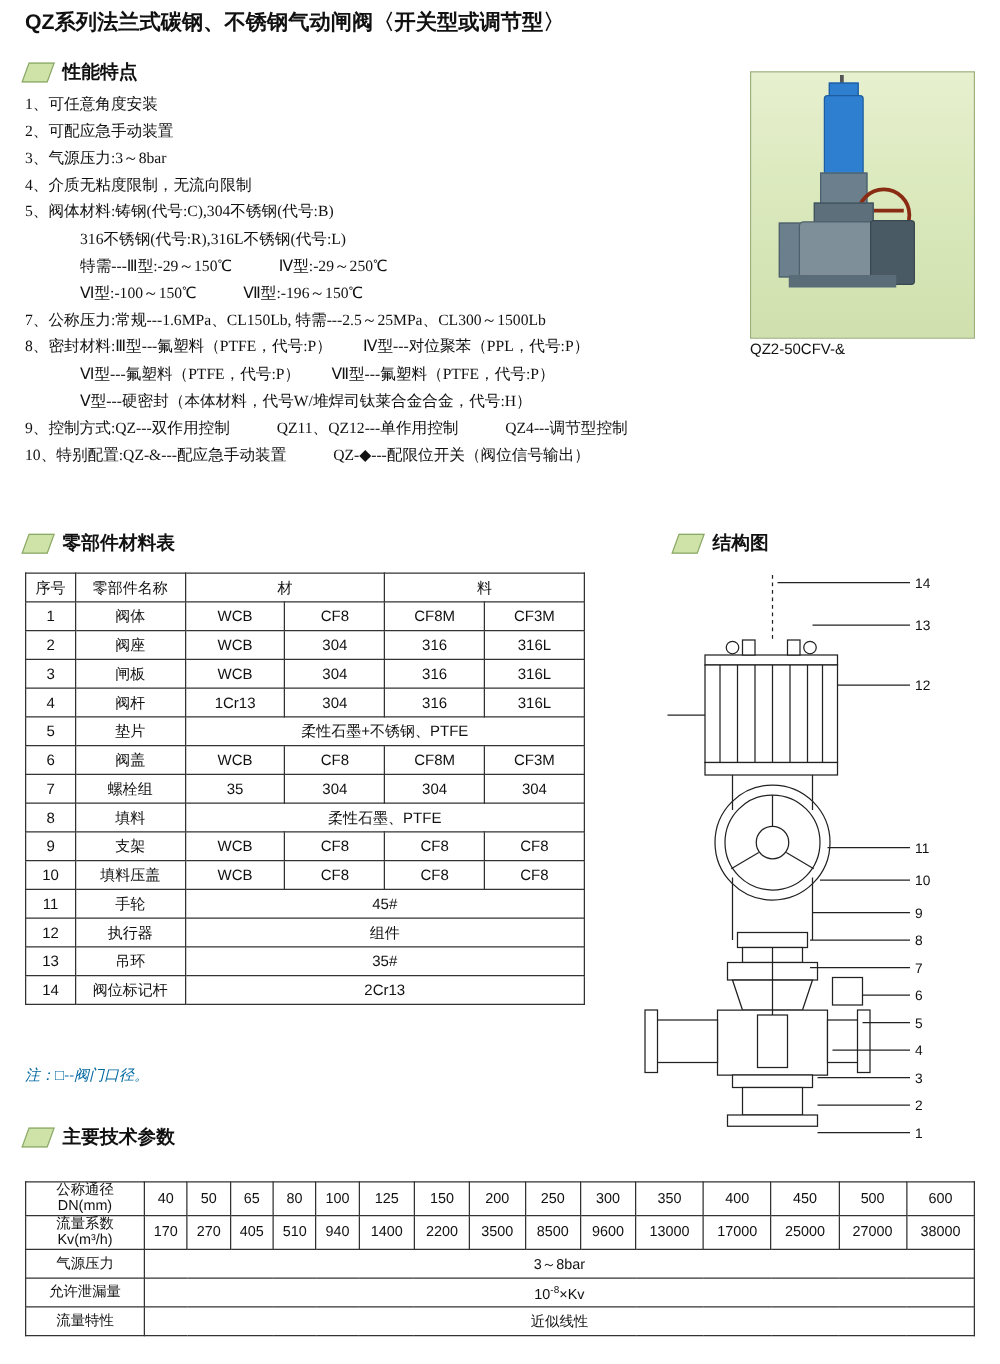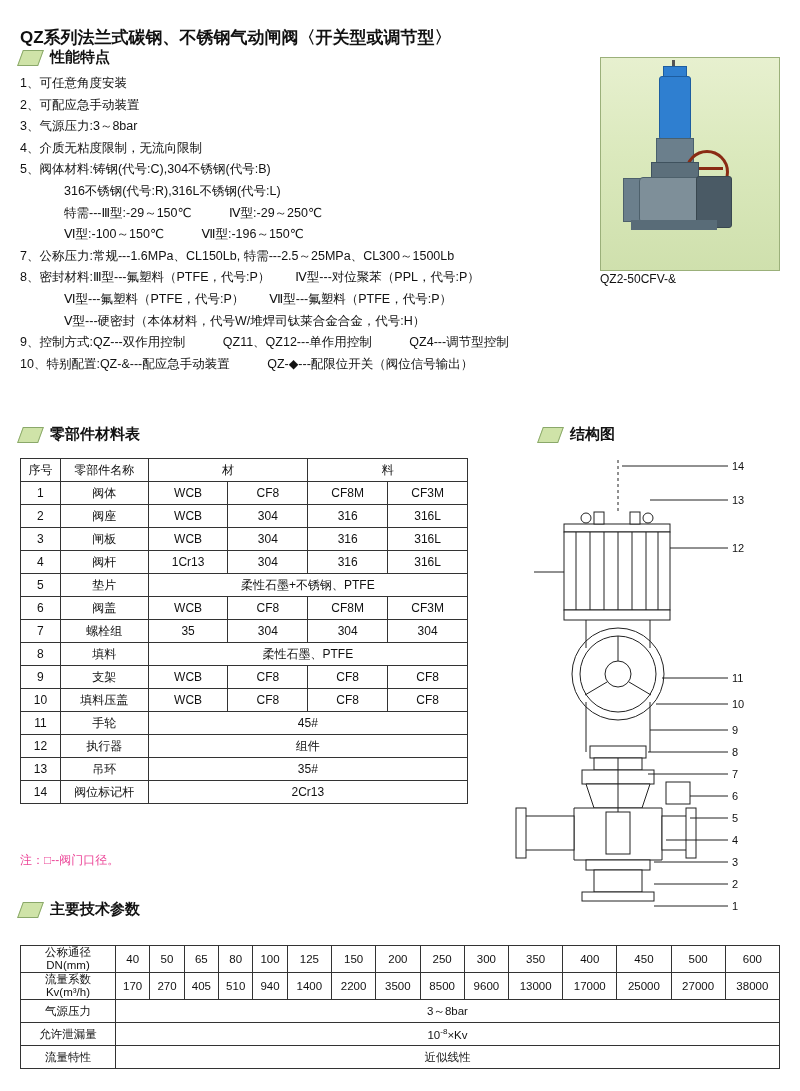"QZ系列法兰式碳钢、不锈钢气动闸阀〈开关型或调节型〉" .main-title { margin-top: 20px -> none }
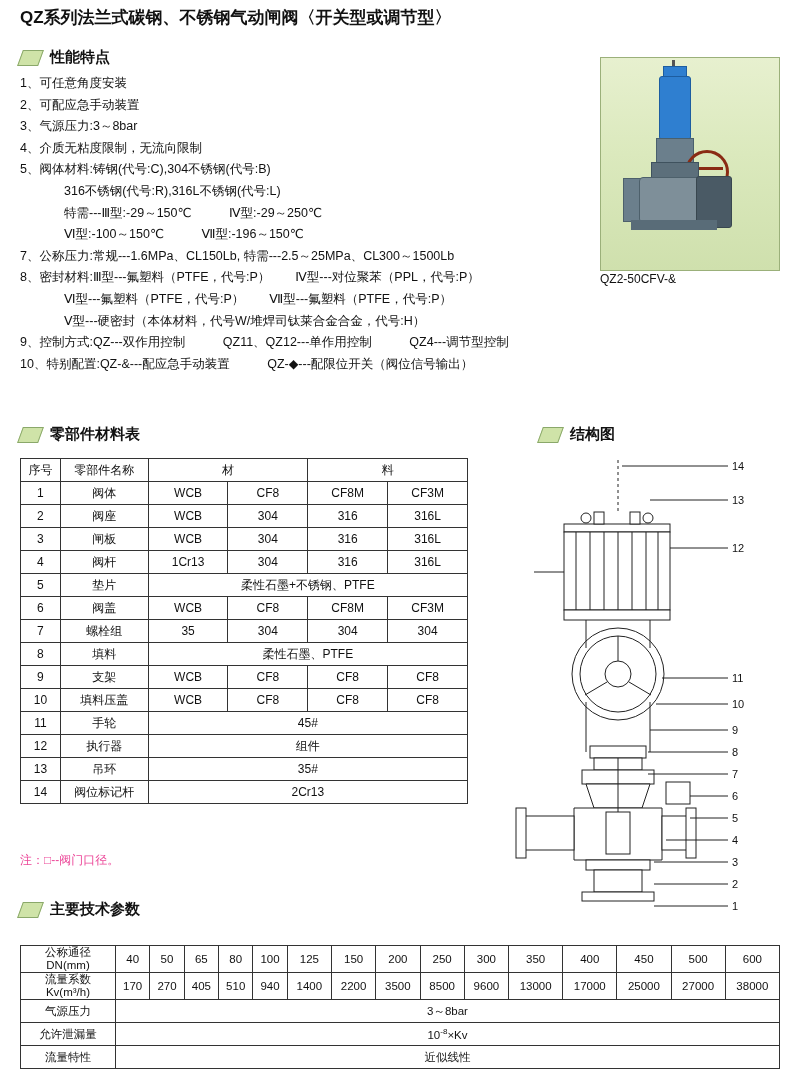"1、可任意角度安装" .features div { font-family: none -> Liberation Serif, serif }
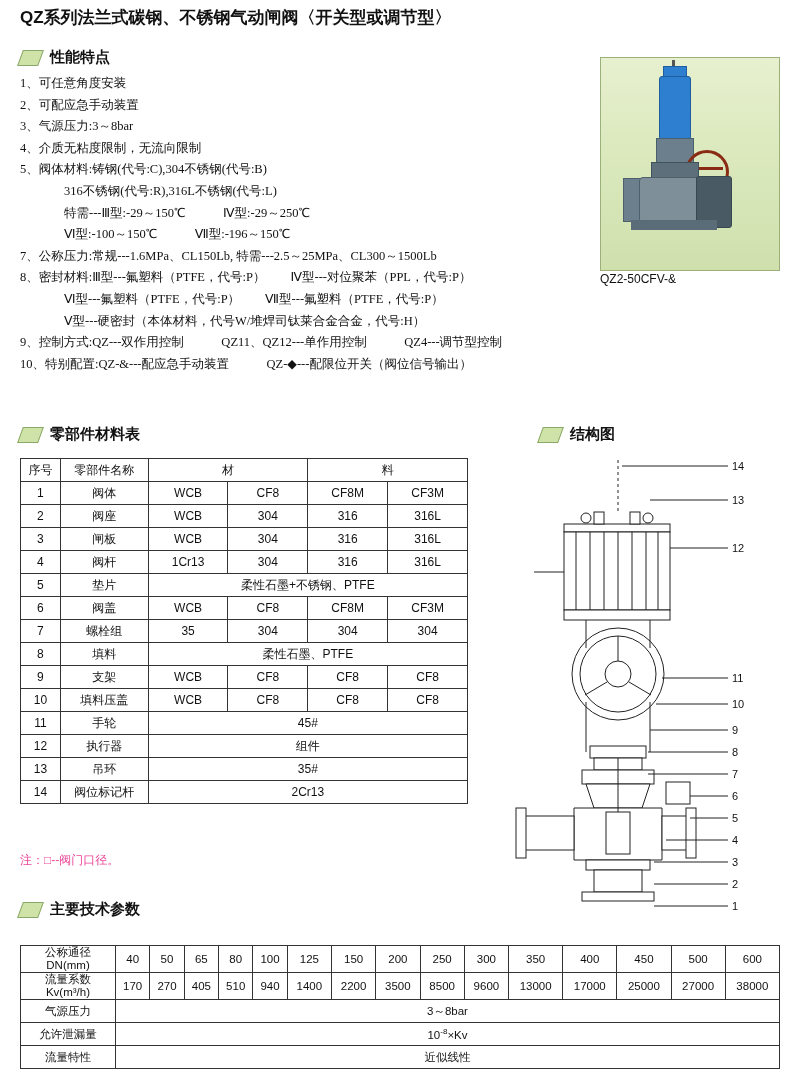"注：□--阀门口径。" .note { color: #ec4899 -> #0369a1; font-style: none -> italic }
